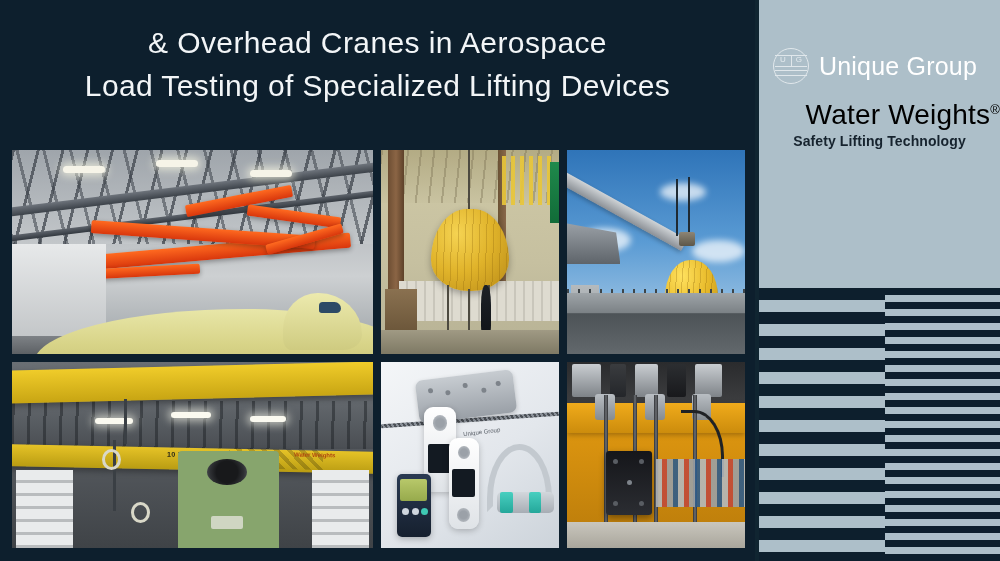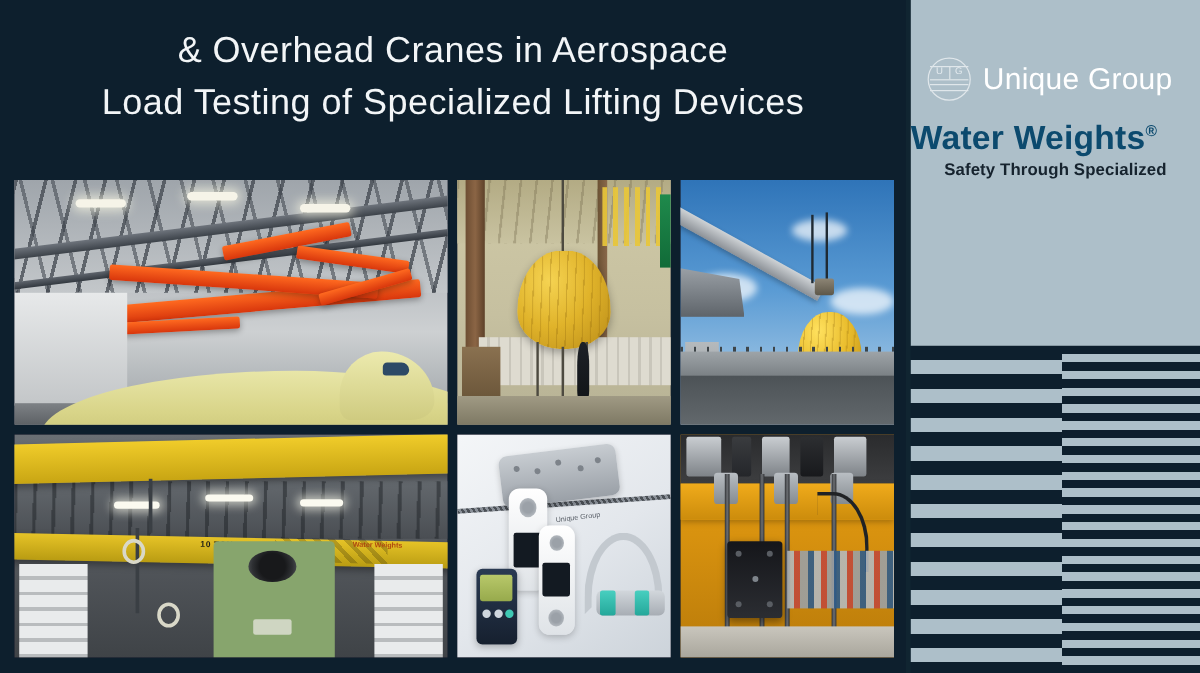"Water Weights®" #ww-name { color: #0c4a6e -> #000000; font-weight: 700 -> 400; text-align: left -> right }
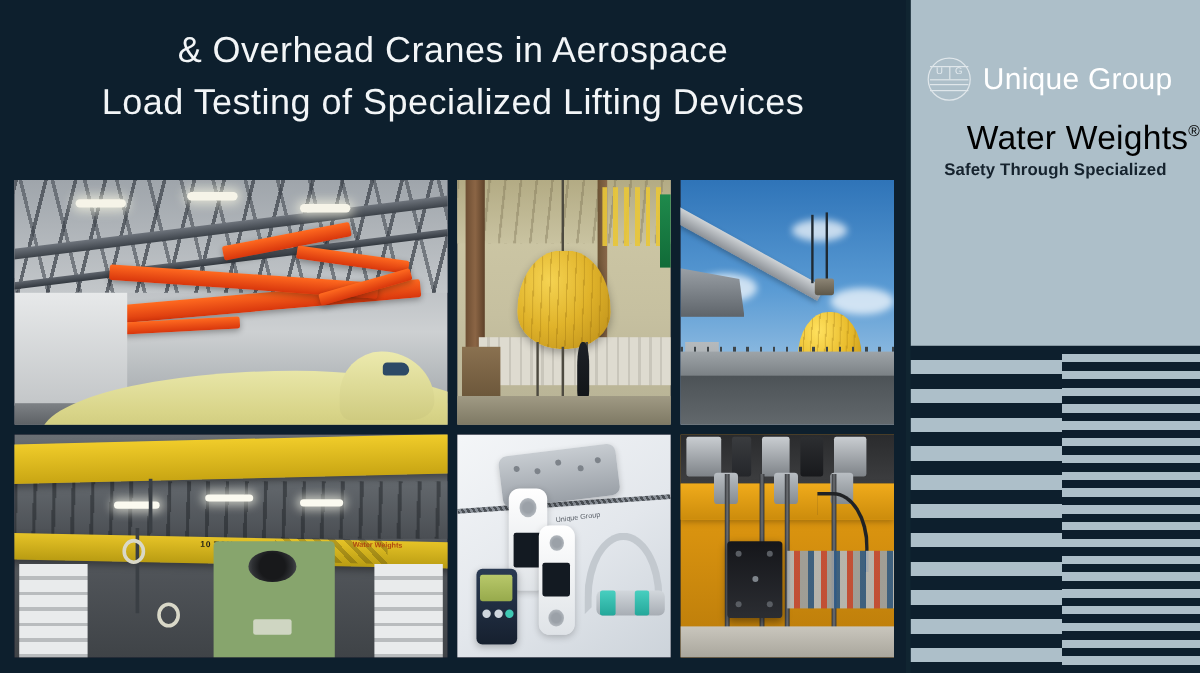"Safety Through Specialized" div { text: Through Specialized -> Lifting Technology }
